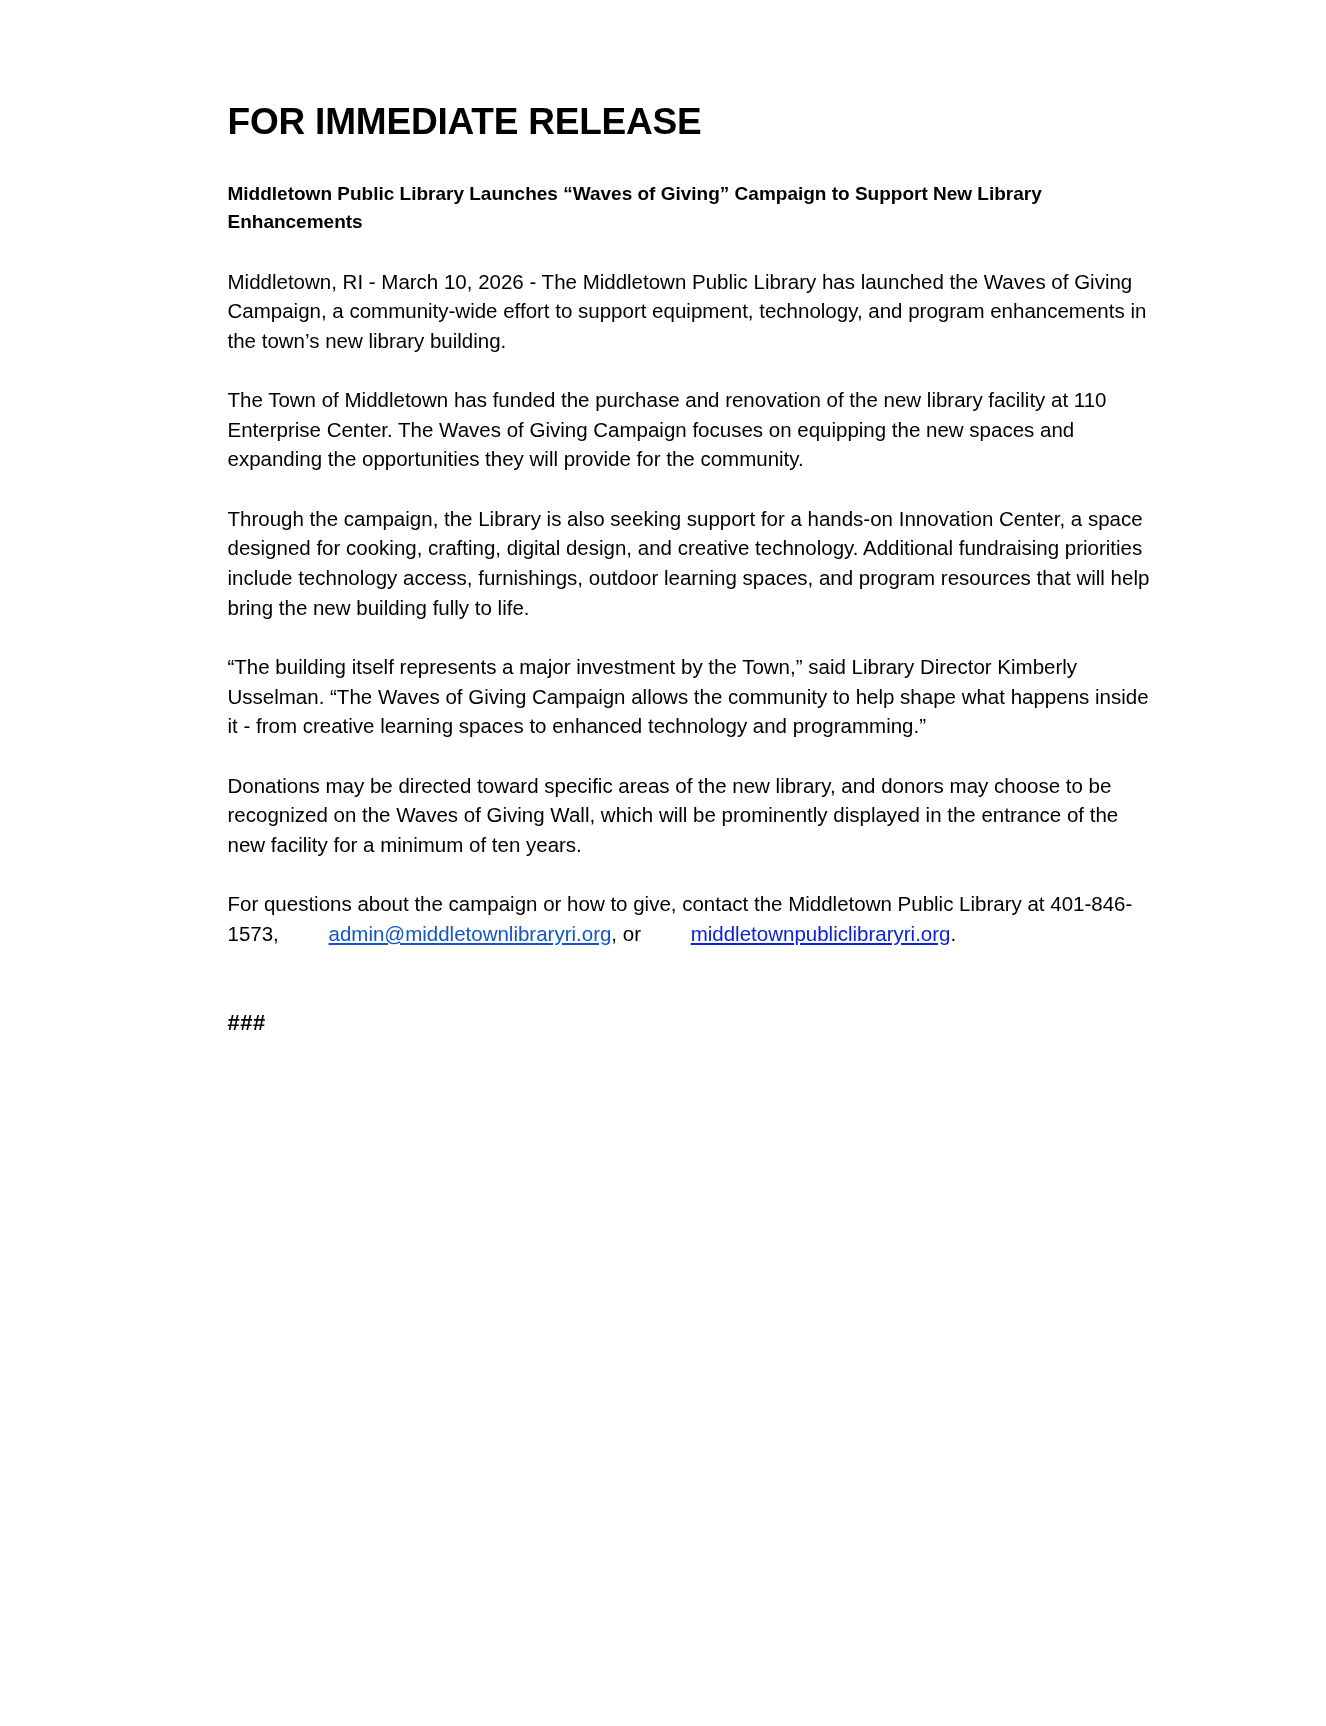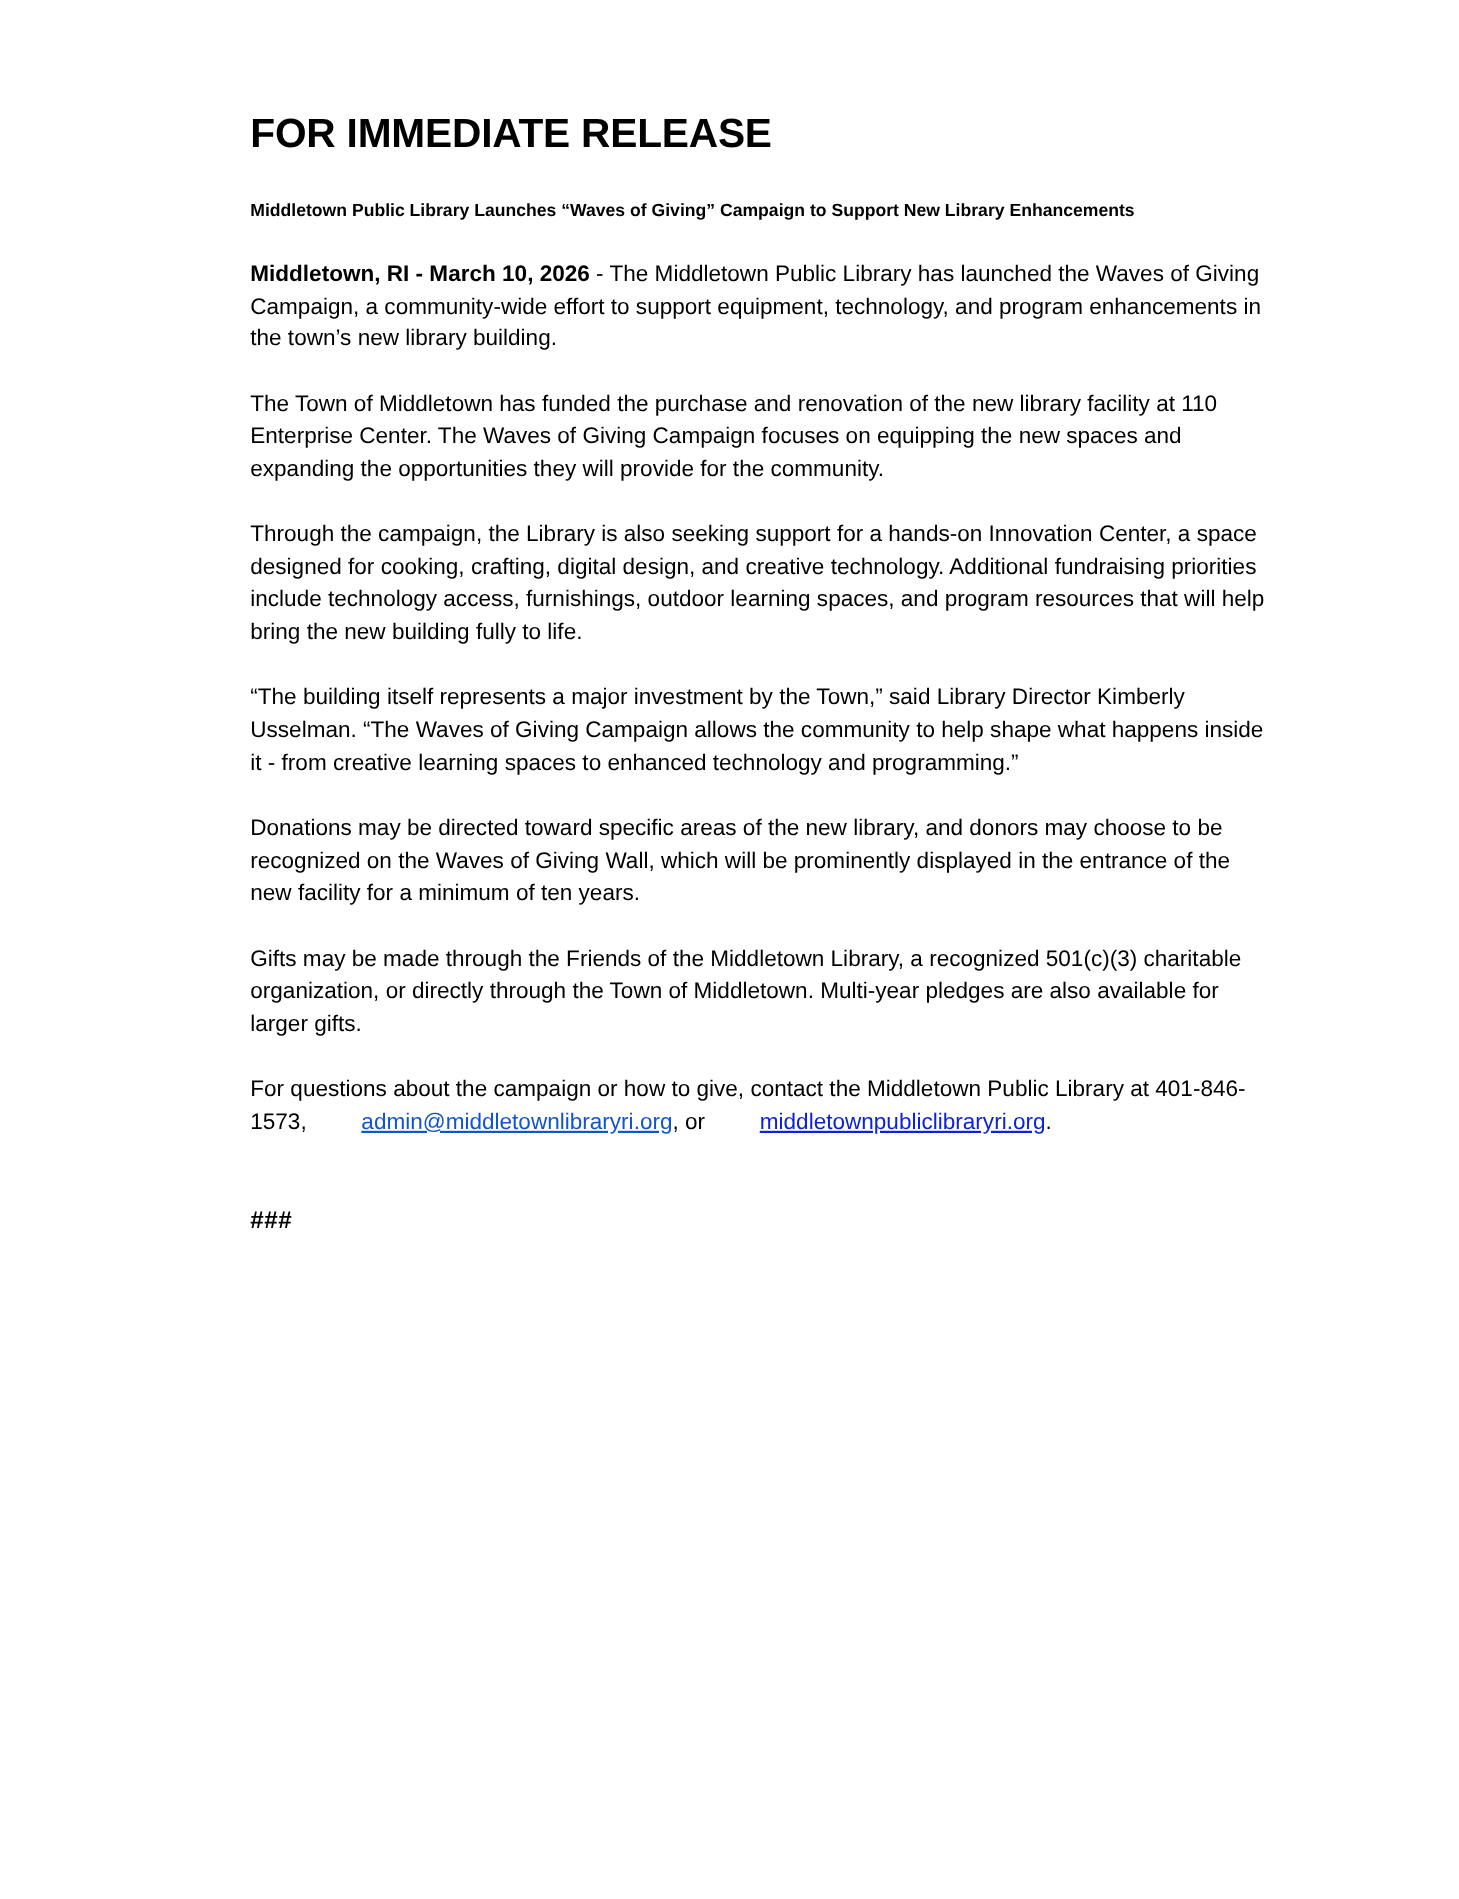"Middletown Public Library Launches" .headline { font-size: 16px -> 19px }
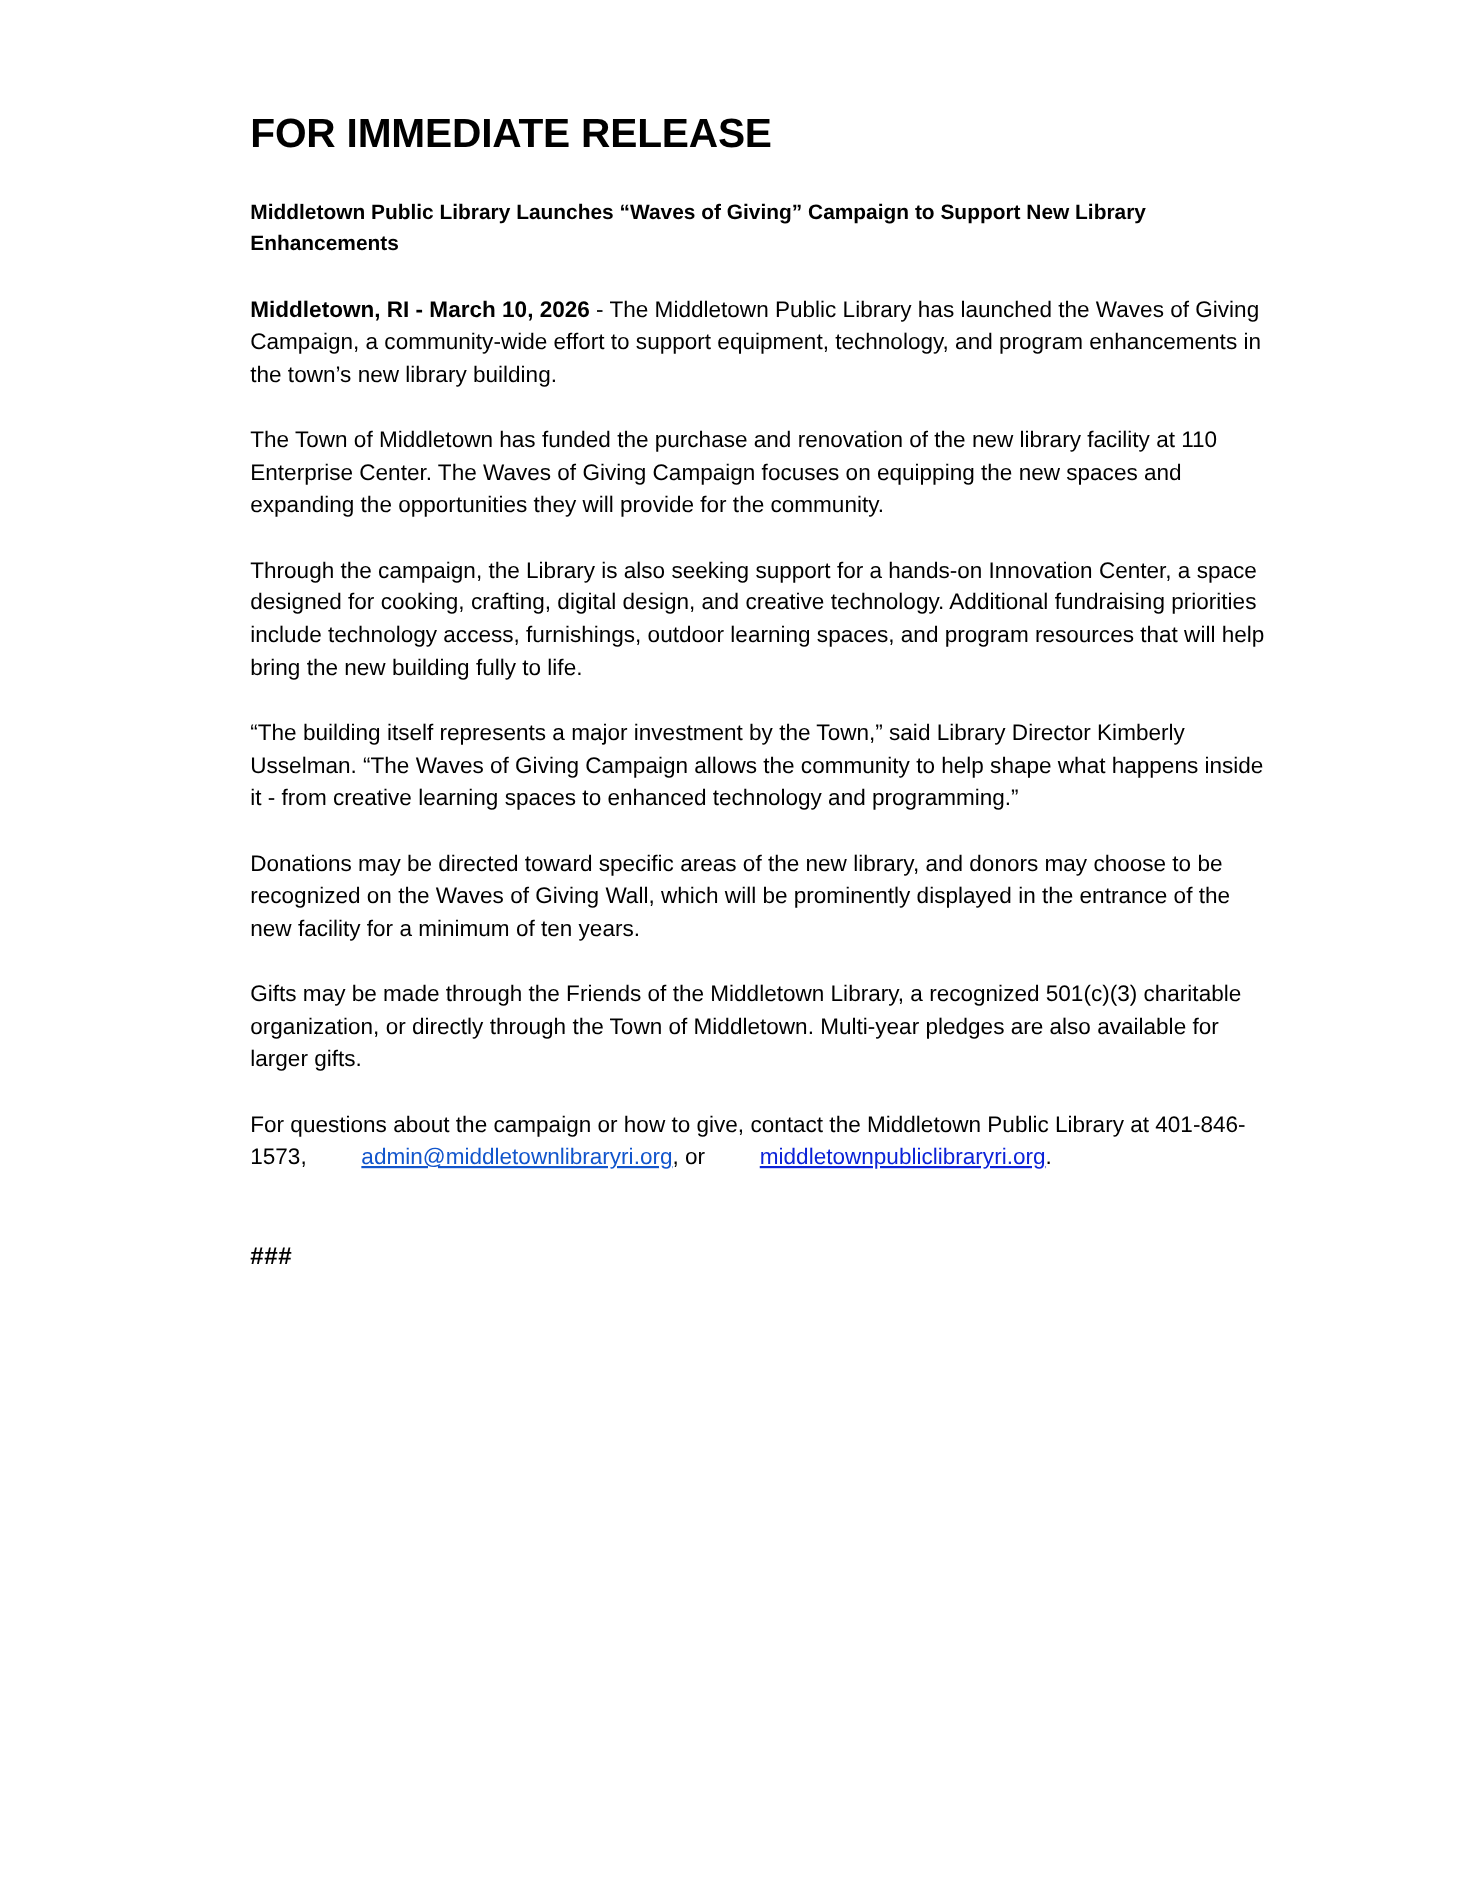"Middletown, RI - March 10," .dateline { font-weight: bold -> normal }
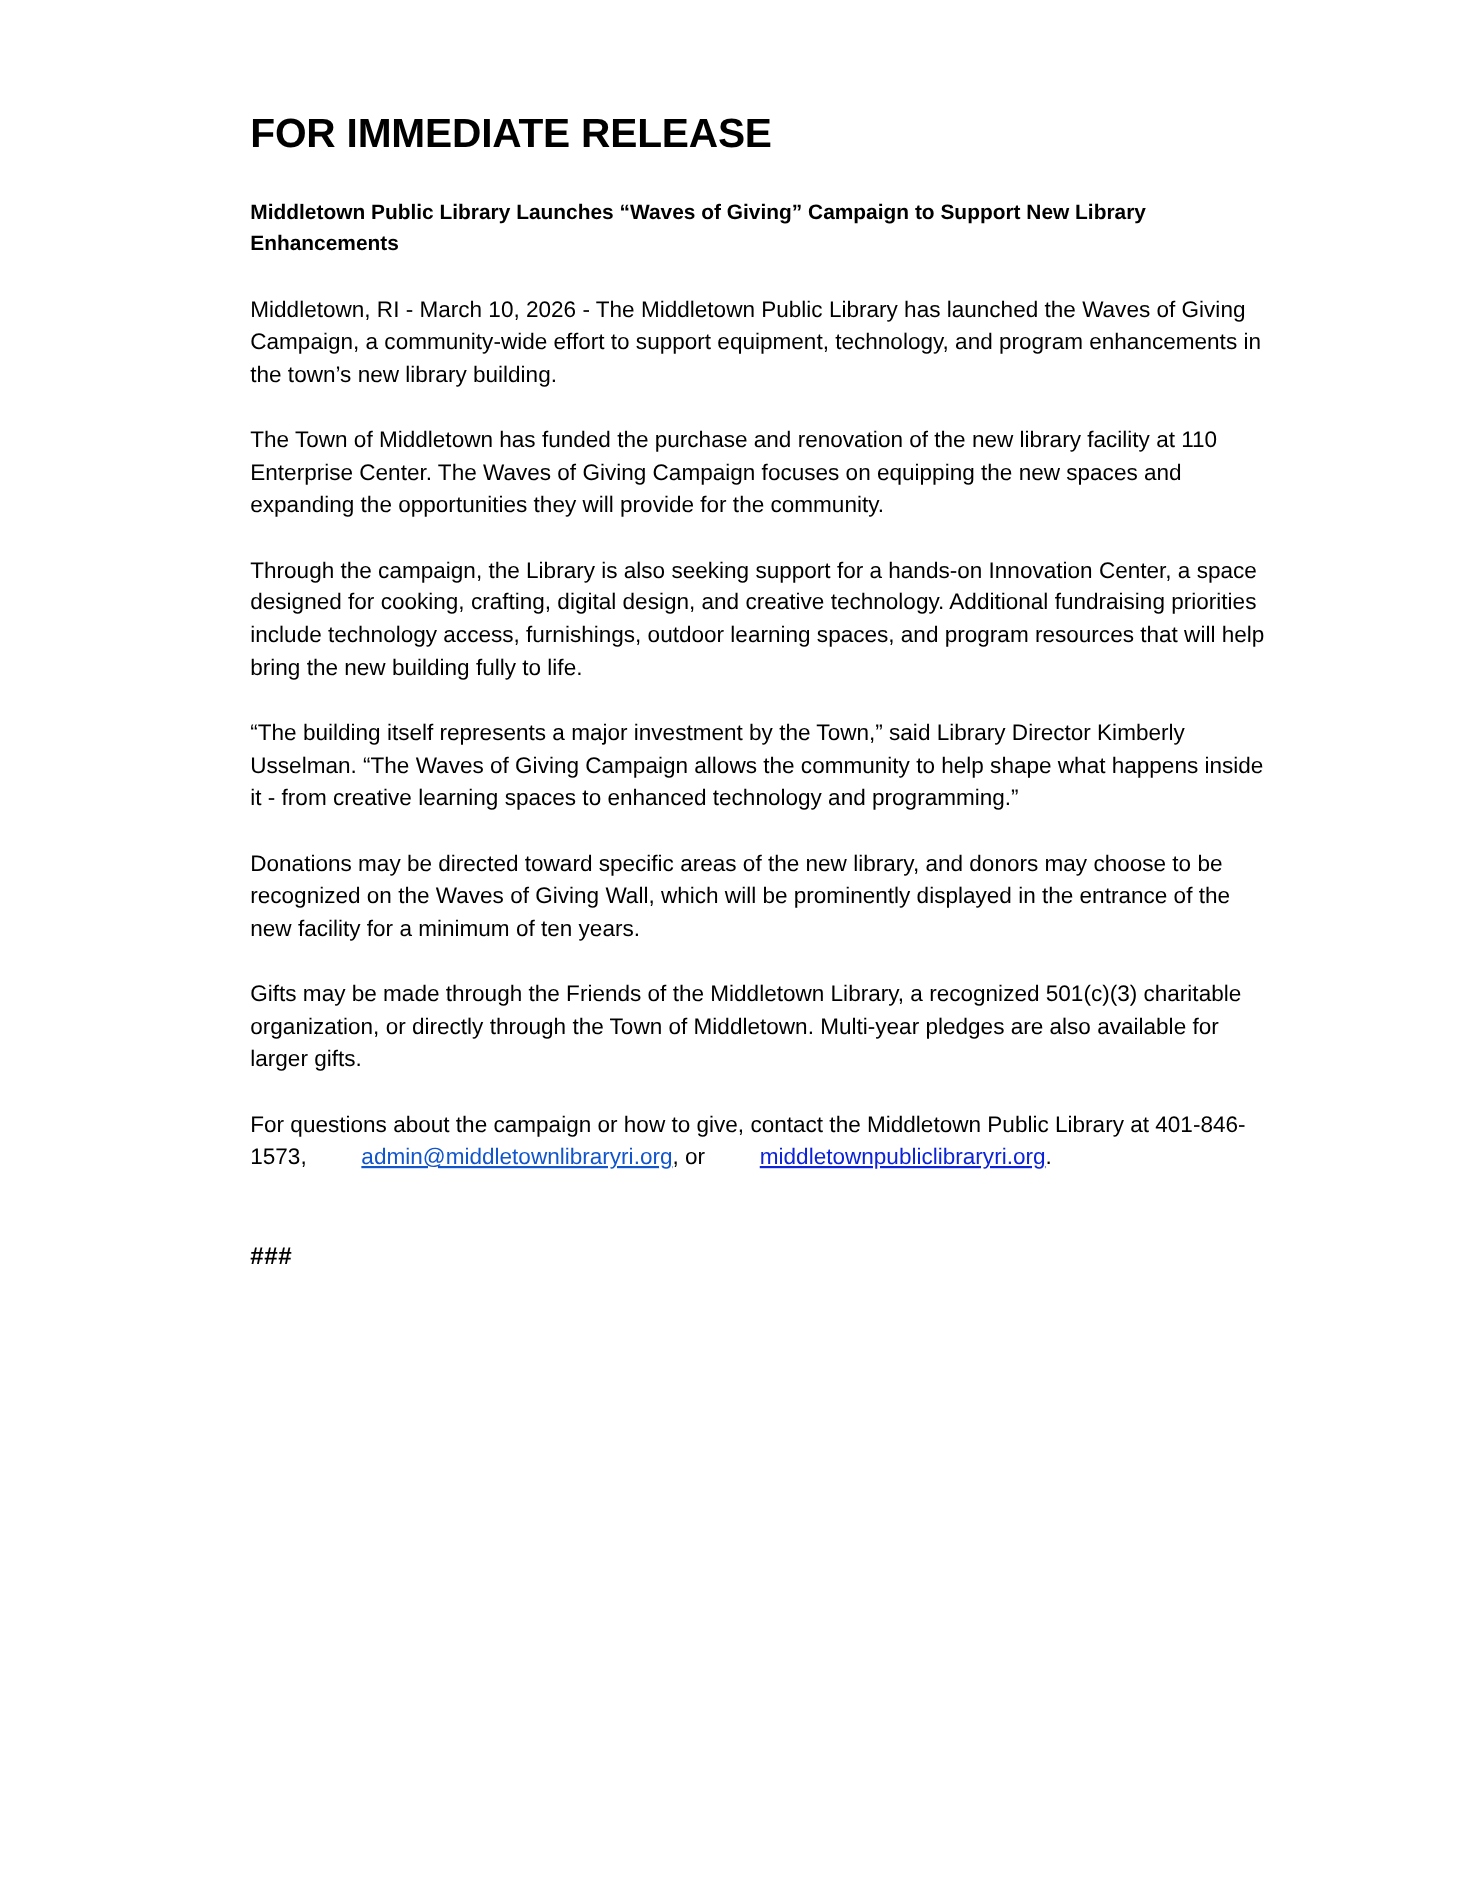"Gifts may be made through" p.body-par { html: <p>Gifts may be made through the Friends of the Middletown Library, a recognized 501(c)(3) charitable organization, or directly through the Town of Middletown. Multi-year pledges are also available for larger gifts.</p> -> none }
